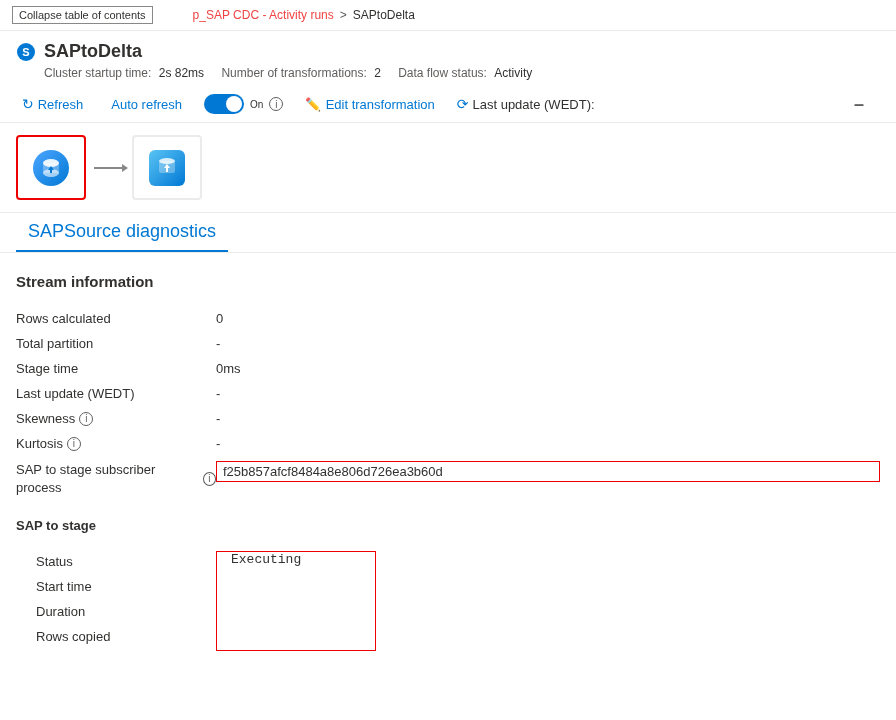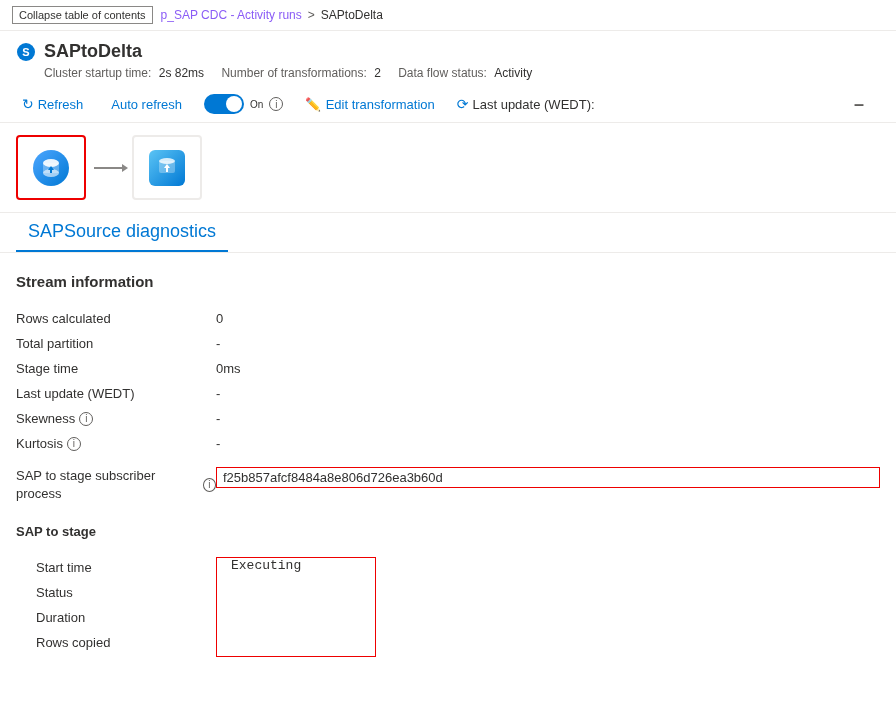"p_SAP CDC - Activity runs" .breadcrumb-bar .link { color: #8b5cf6 -> #ef4444; margin-left: none -> 32px }
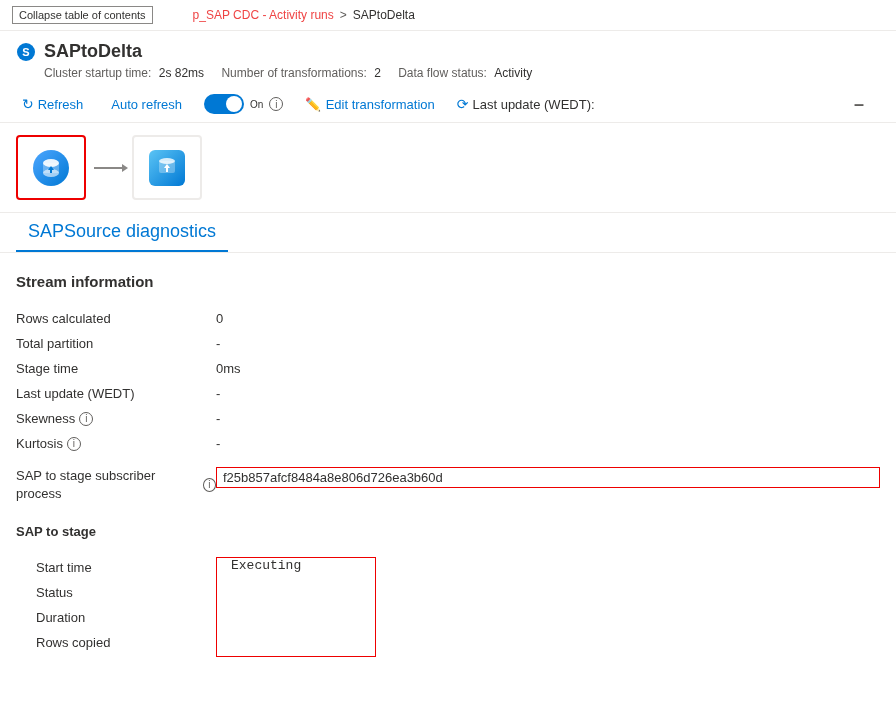"SAP to stage subscriber process" div.info-row { margin-top: 6px -> none }
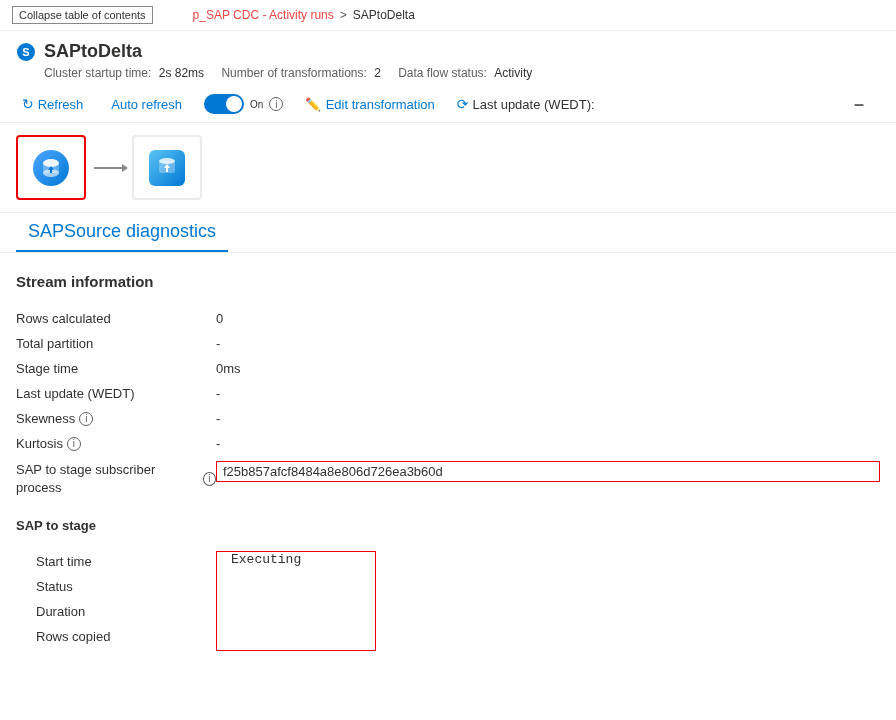"Start time" div.info-row { order: before "Status" -> after "Status" }
